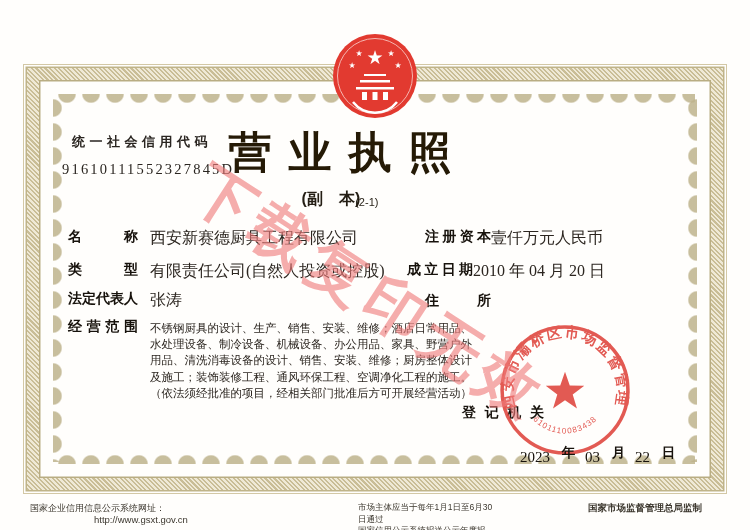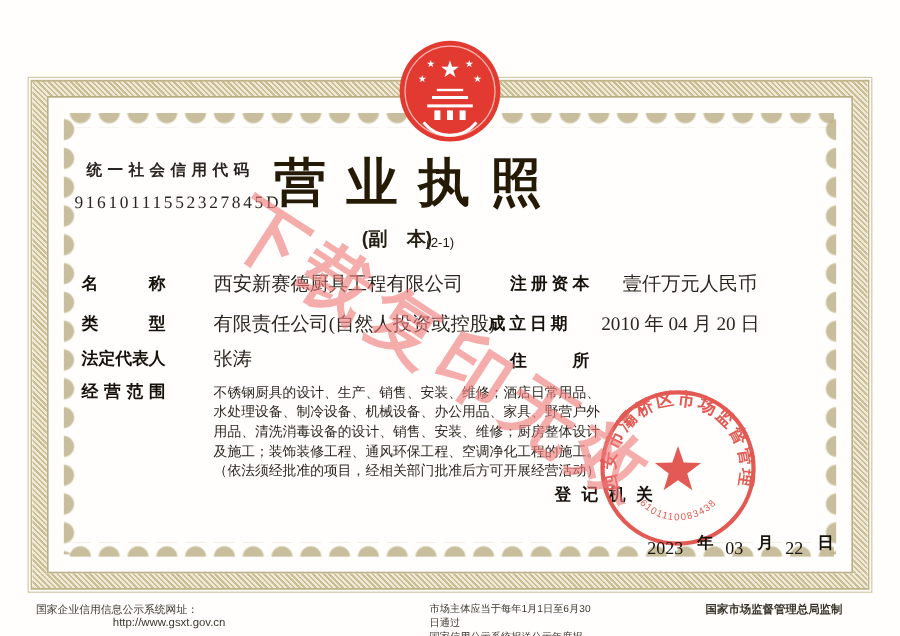"名称" .field { gap: 28px -> none }
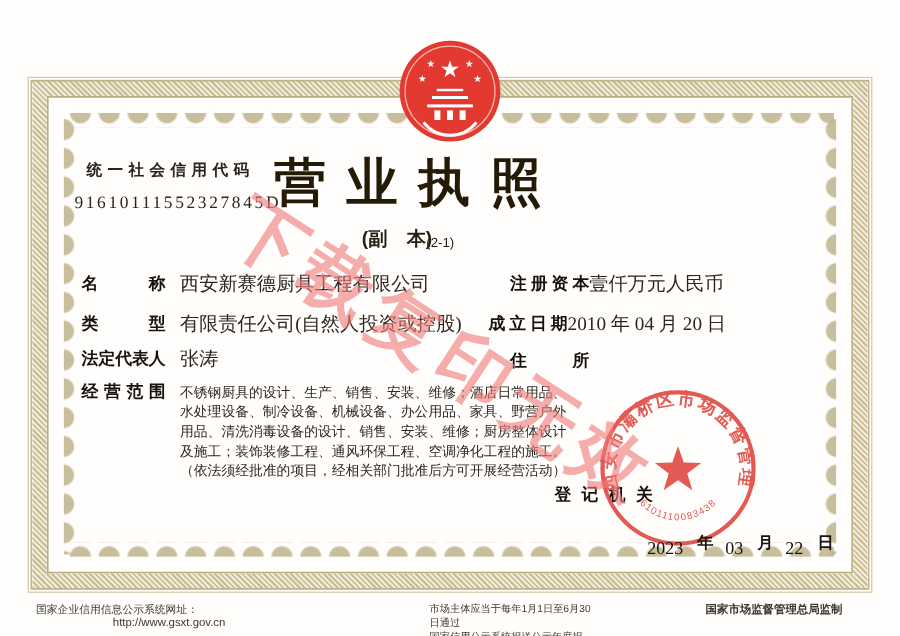"2023 年 03 月 22" .date-row { text-align: center -> none }
